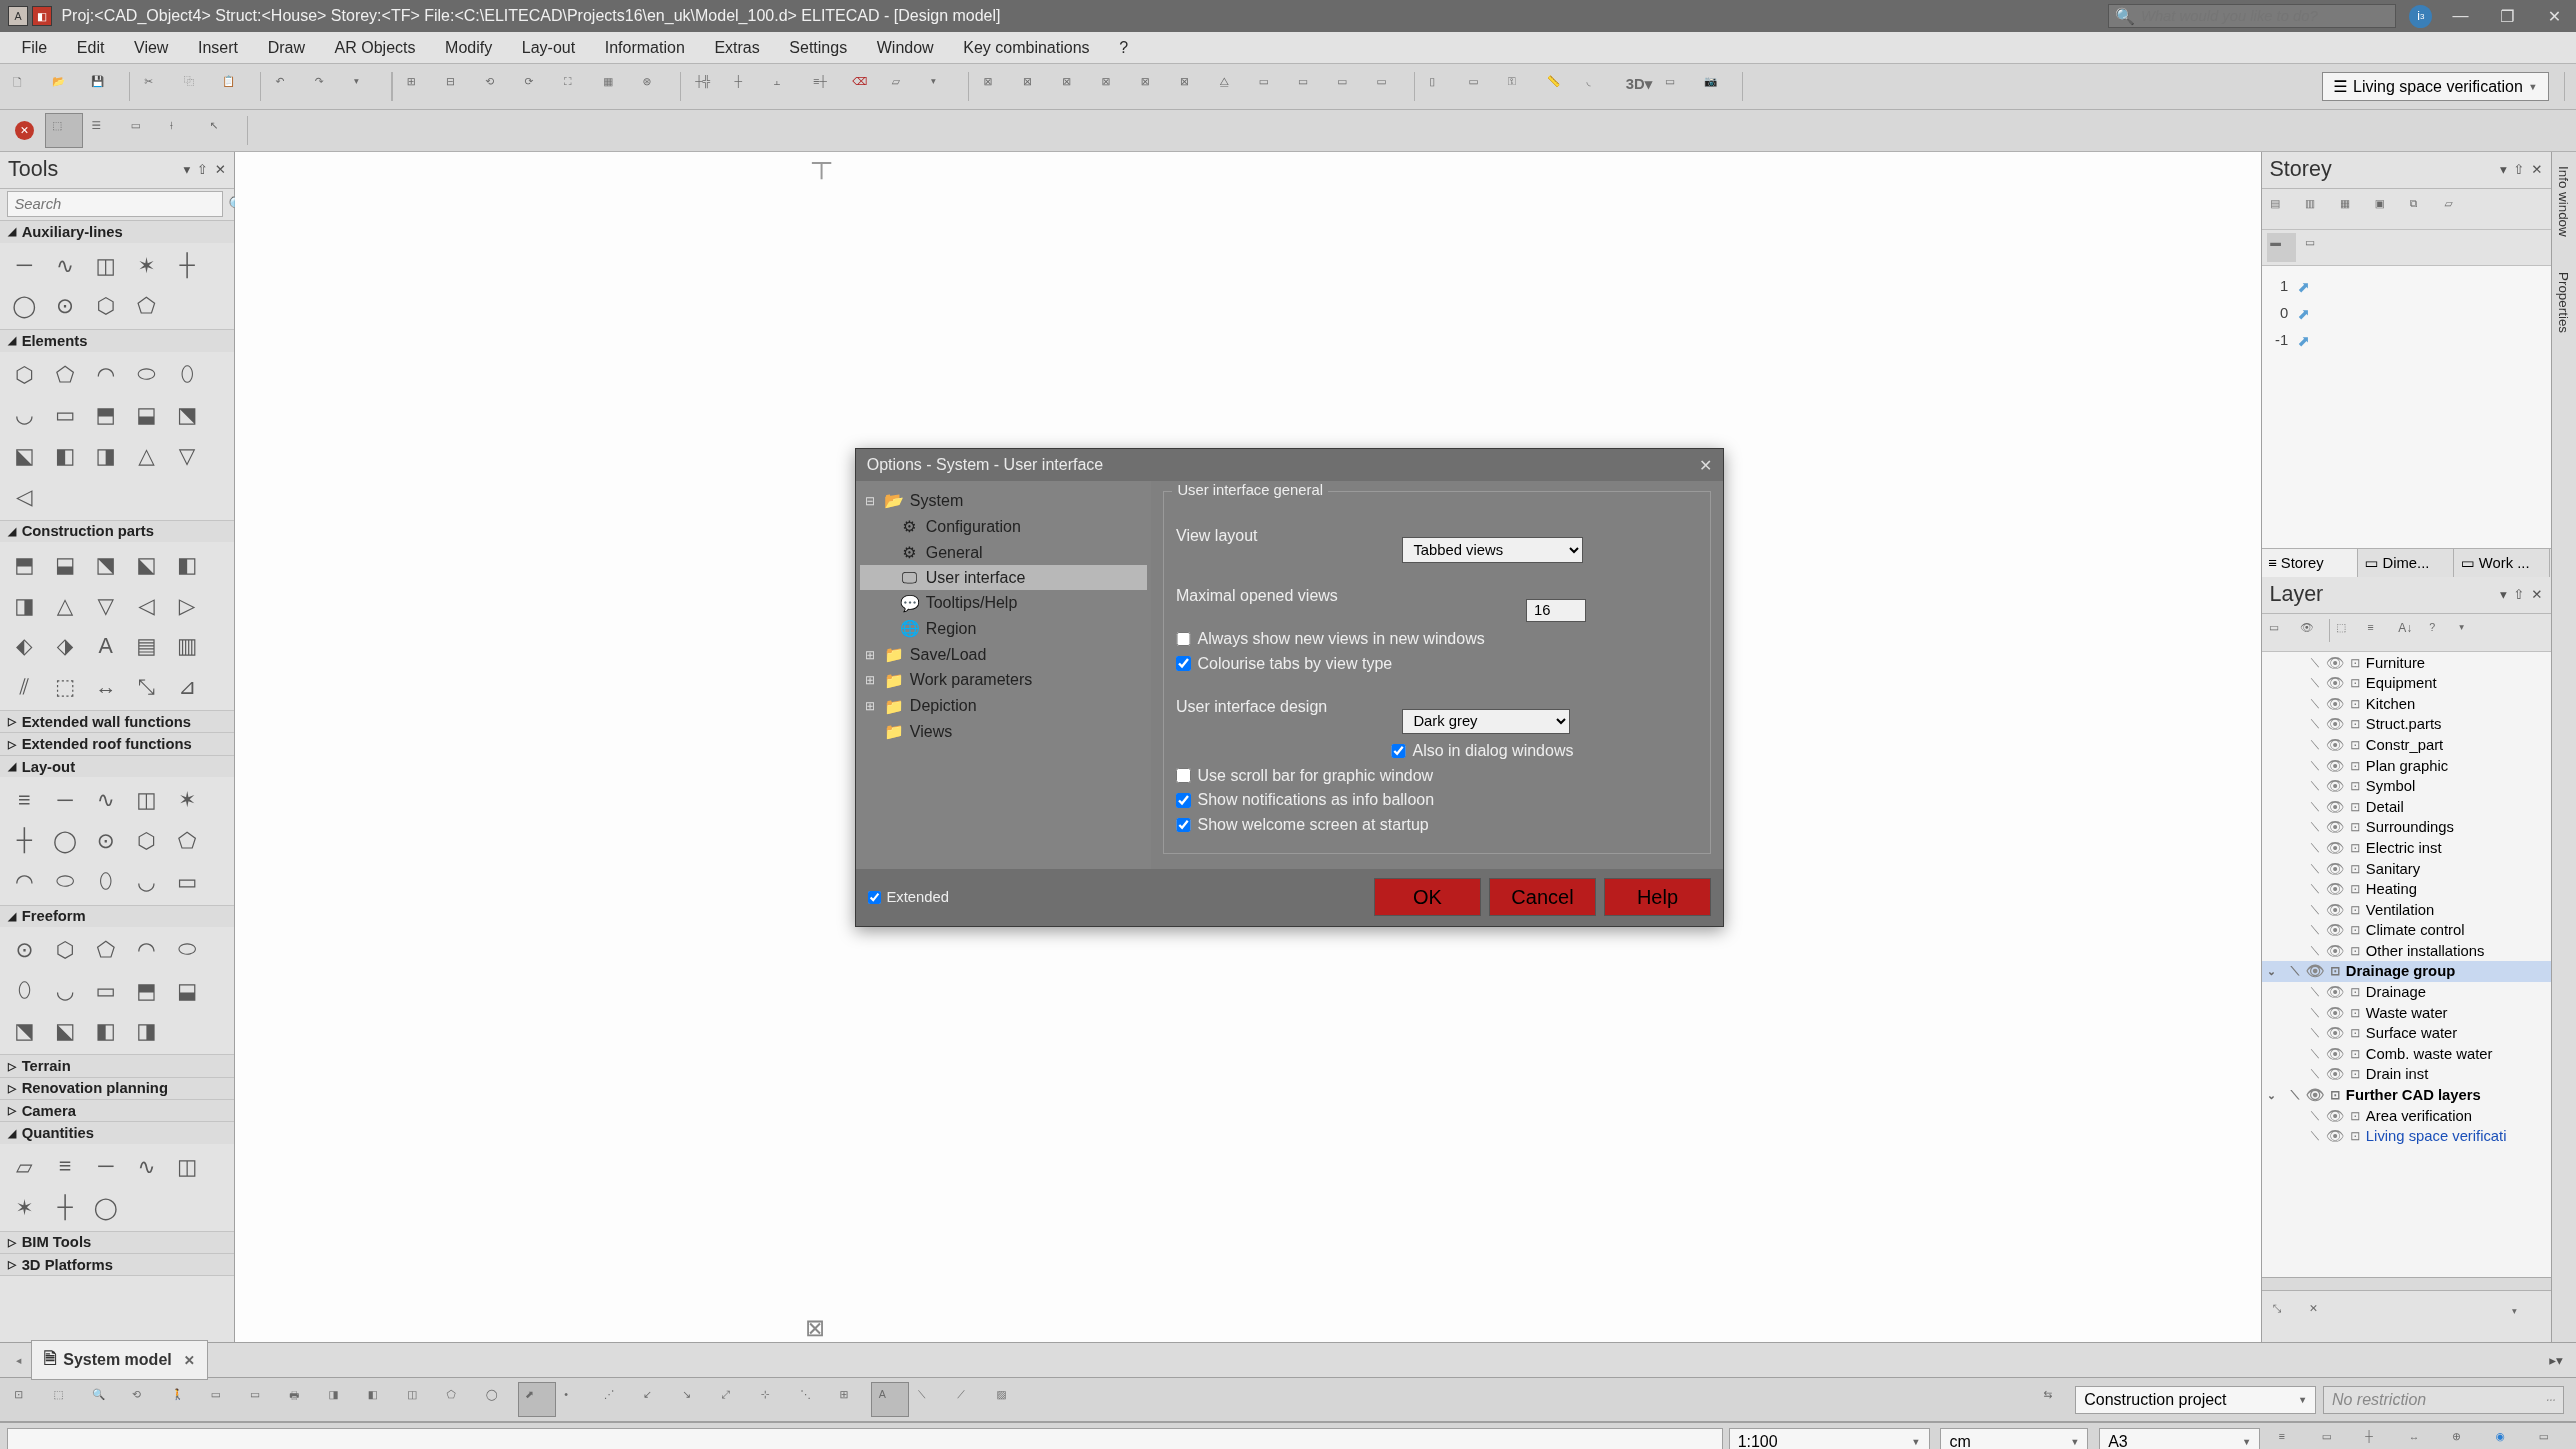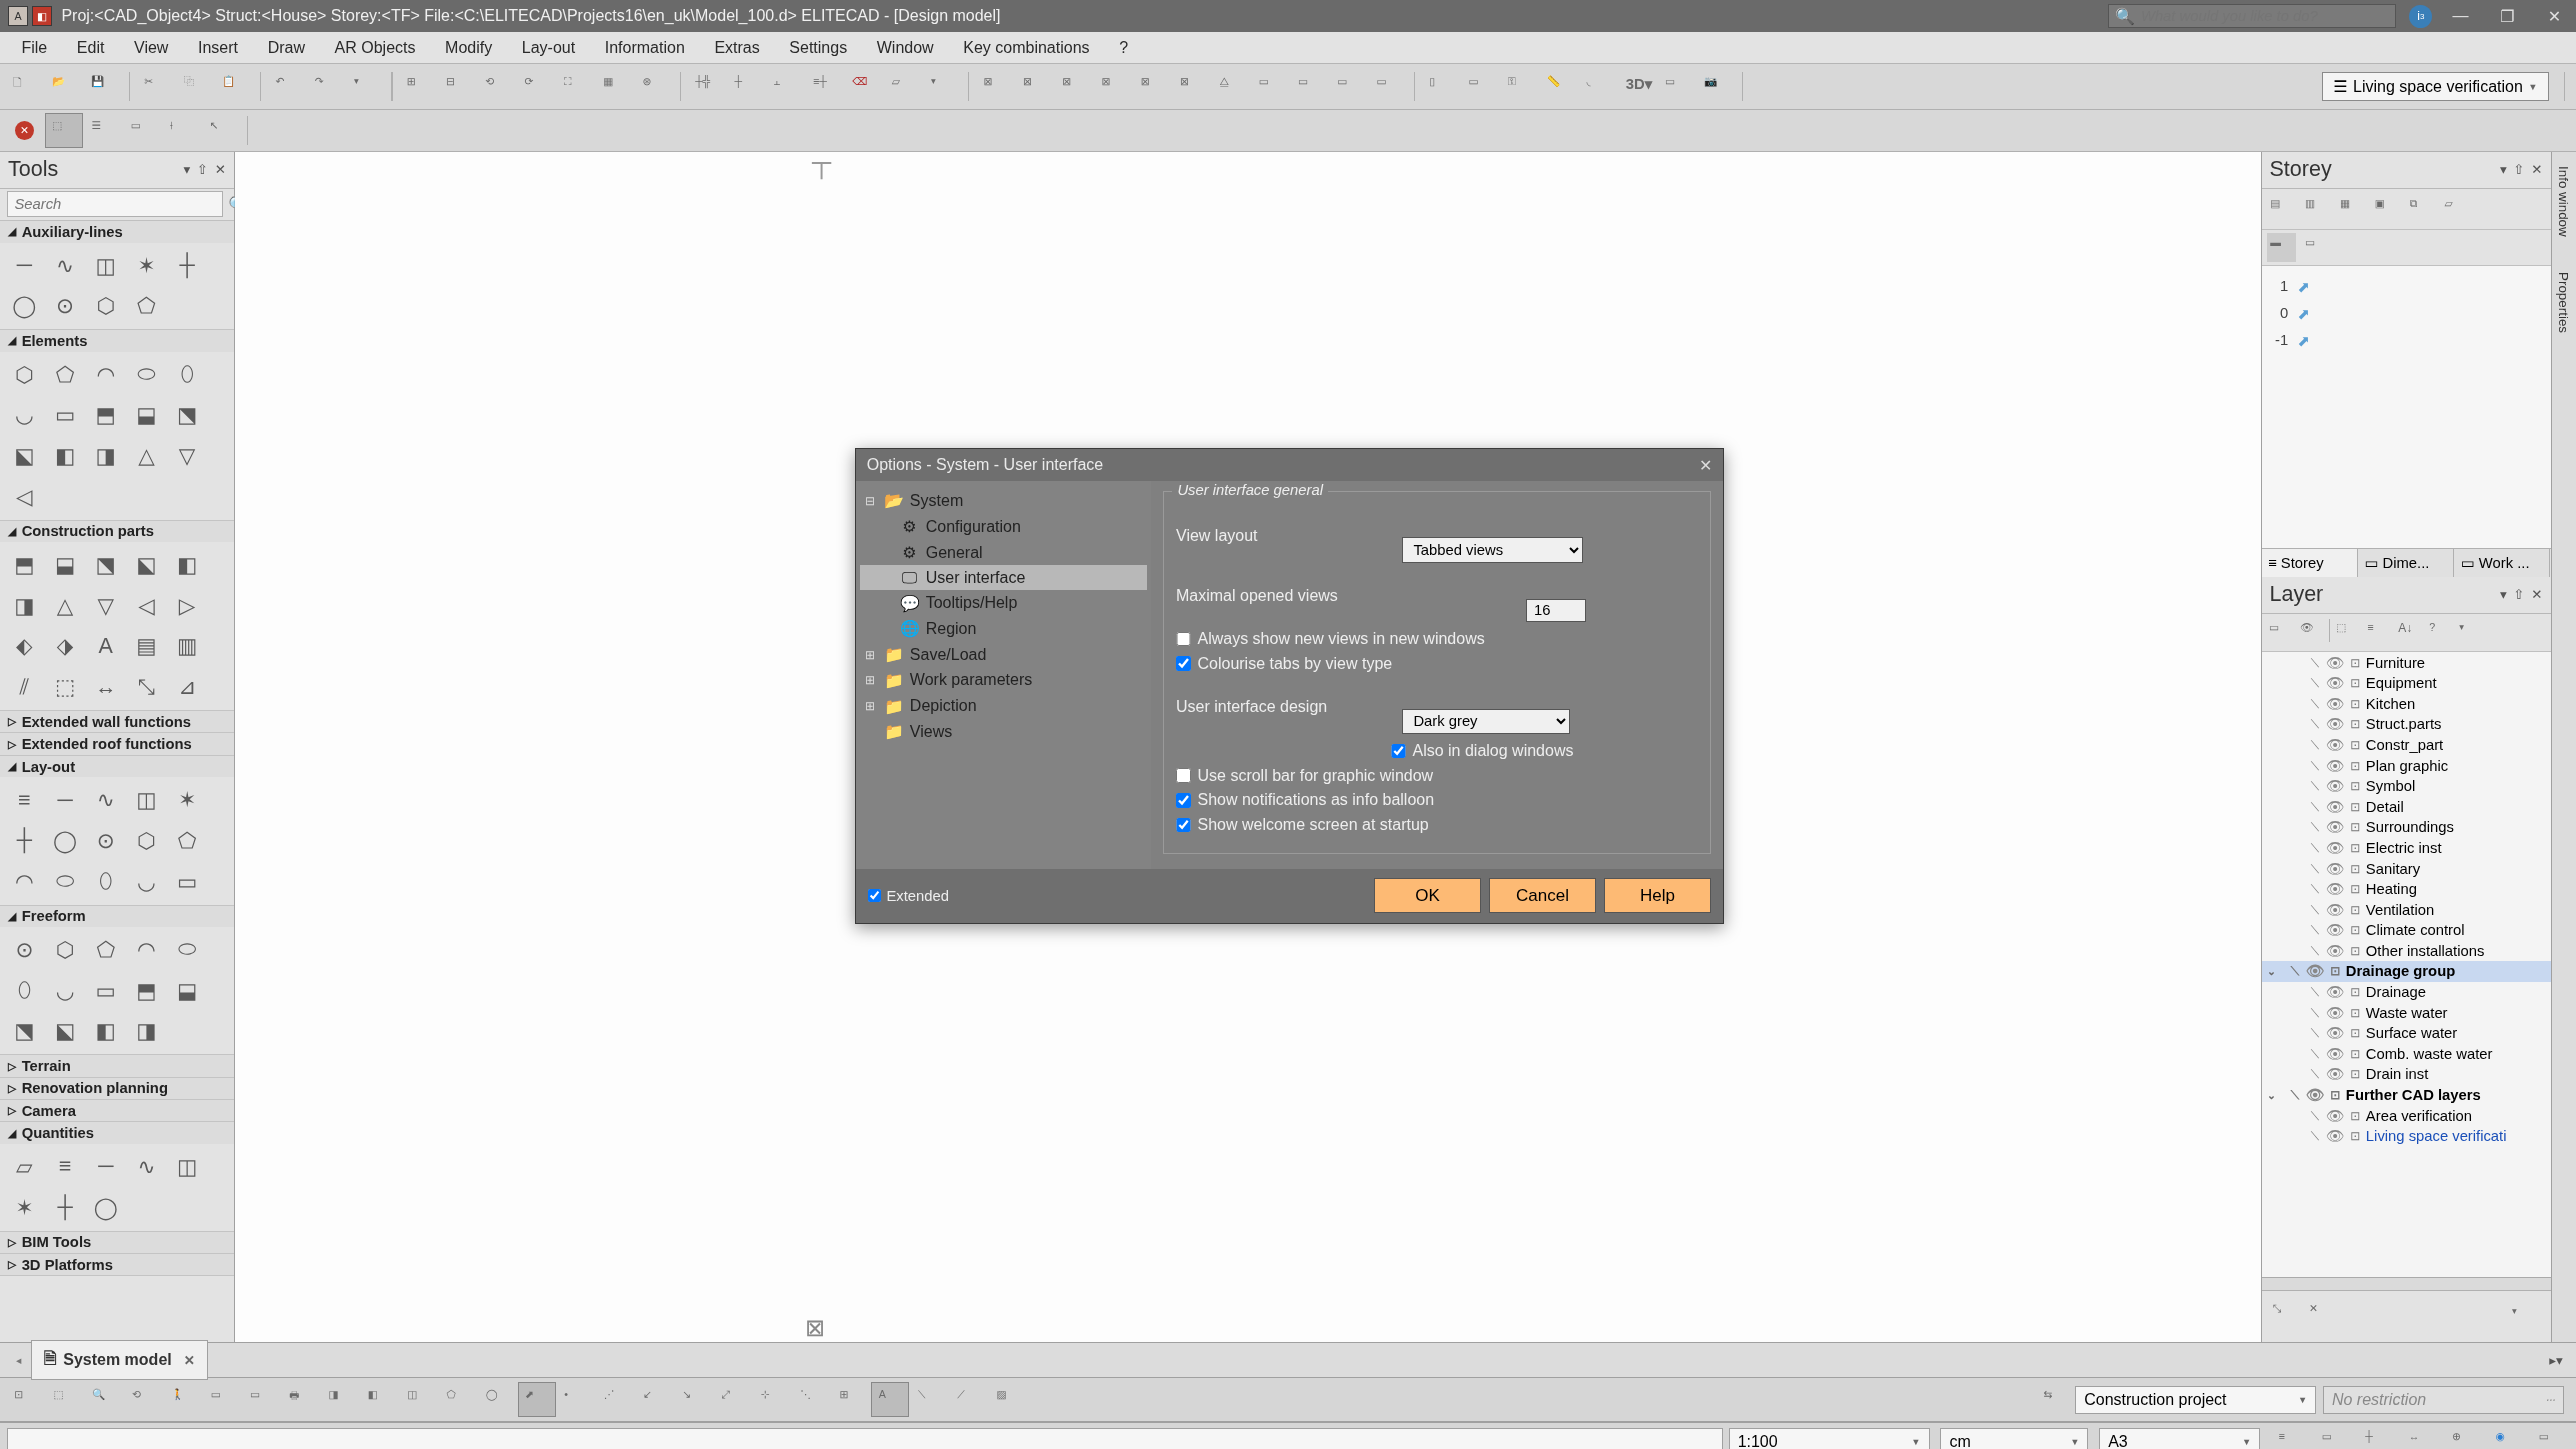"User interface general" .groupbox .legend { font-style: italic -> none }
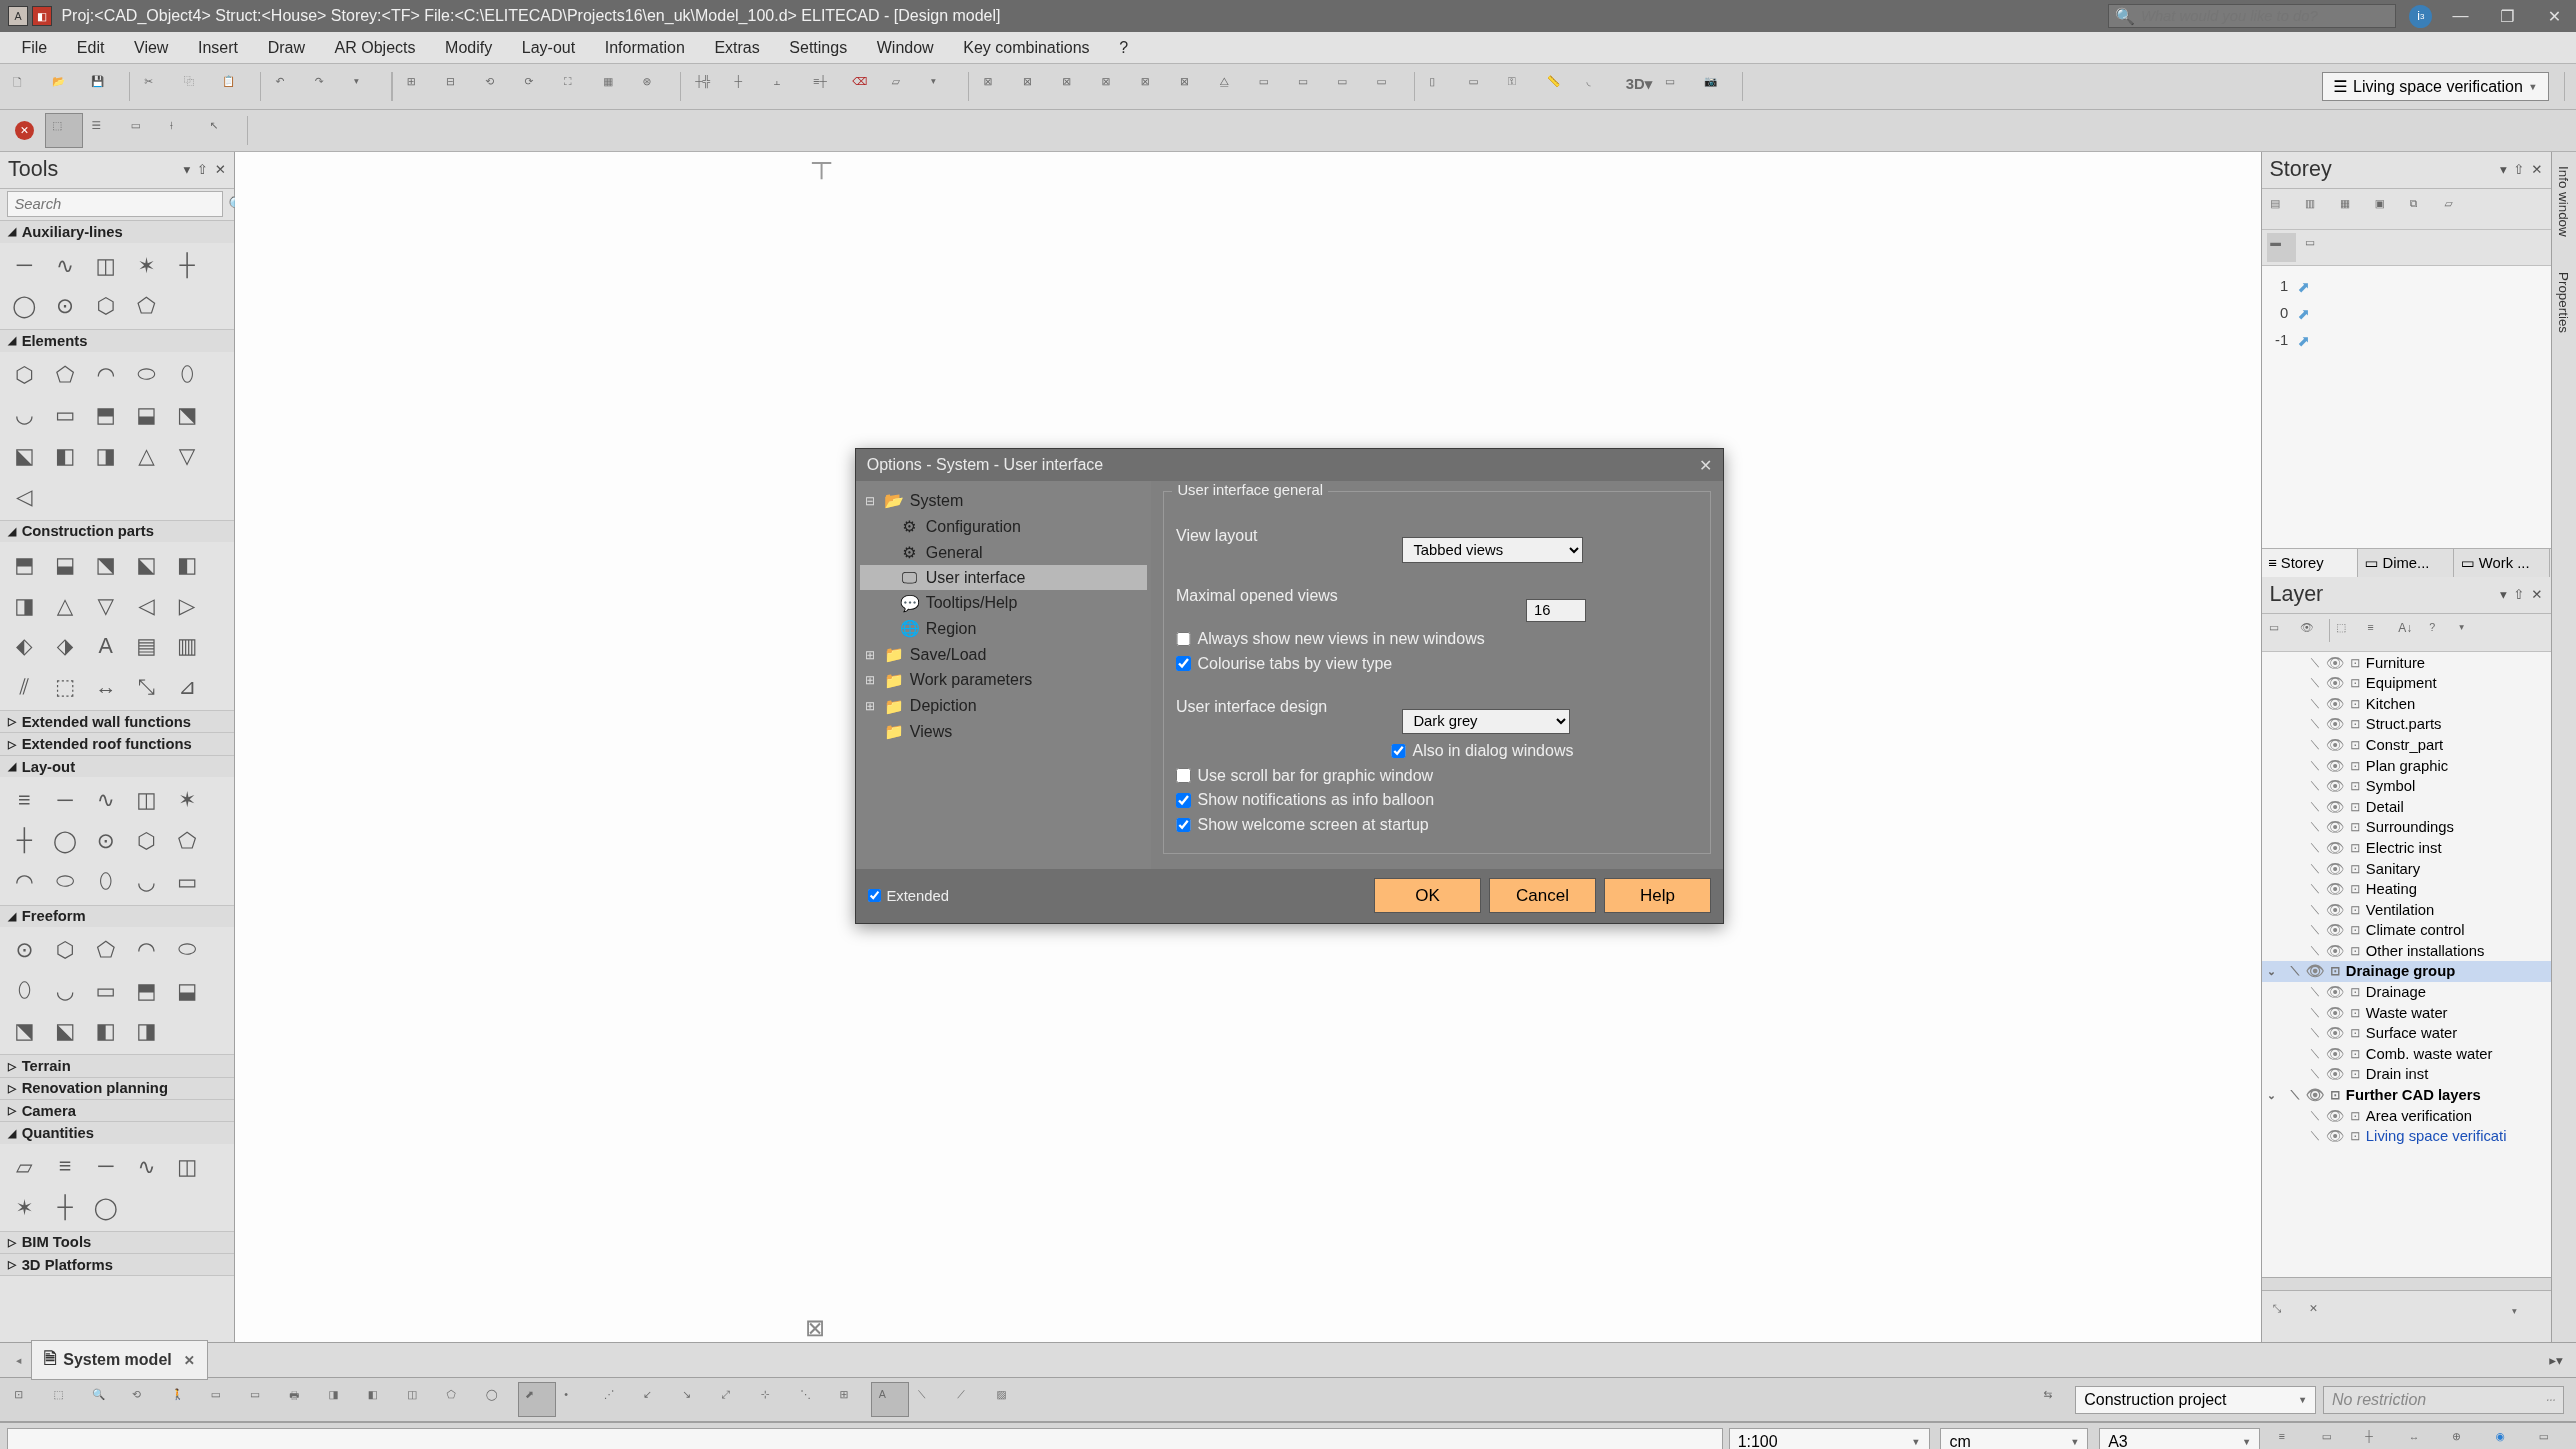"OK" .dialog-footer button { background: #fdba74 -> #b91c1c; font-size: 17px -> 20px }
